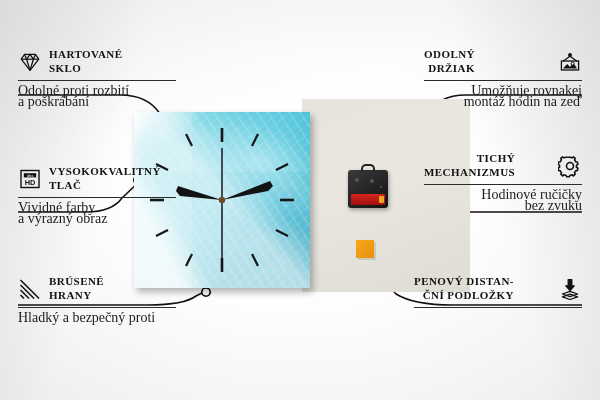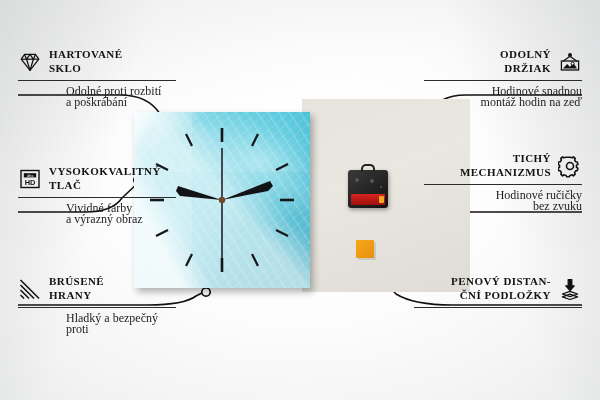"ODOLNÝ" .feat.right .head { justify-content: flex-end -> space-between }
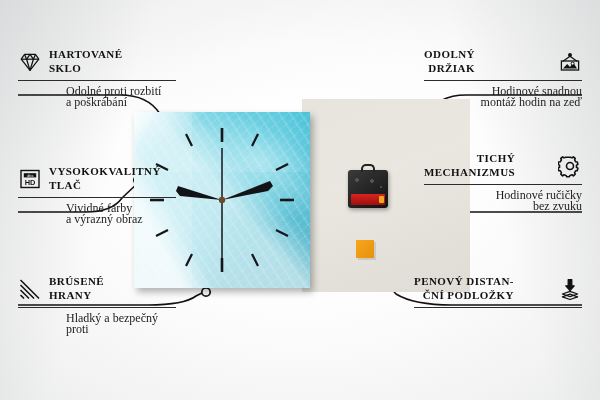"Odolné proti rozbití" .feat .sub { font-size: 12px -> 14px; margin-left: 48px -> none }
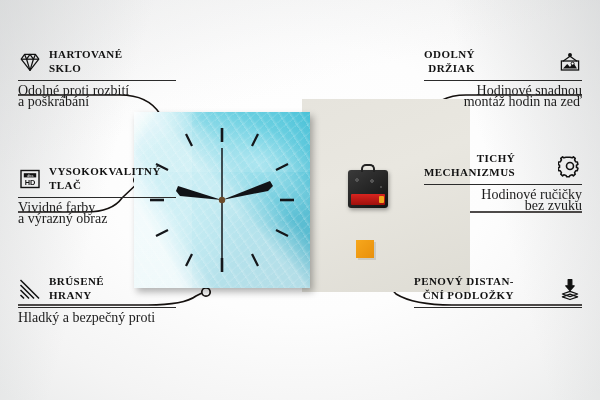"Hodinové snadnou" span { text: Hodinové snadnou -> Umožňuje rovnakej }
